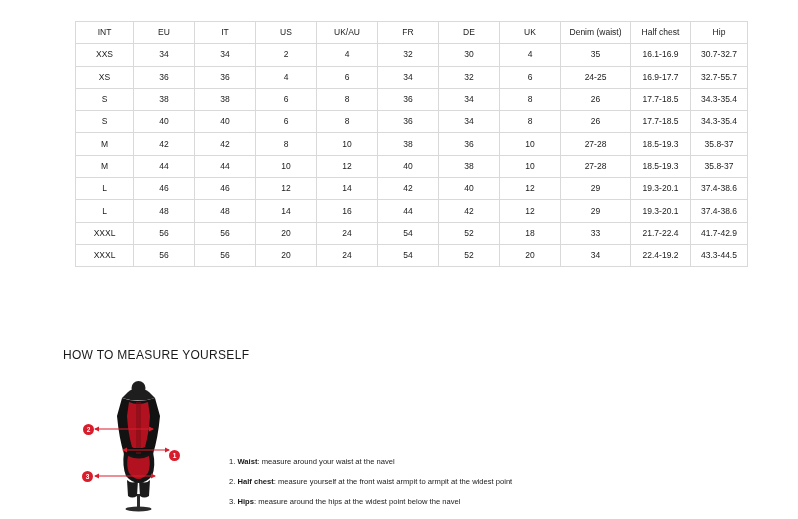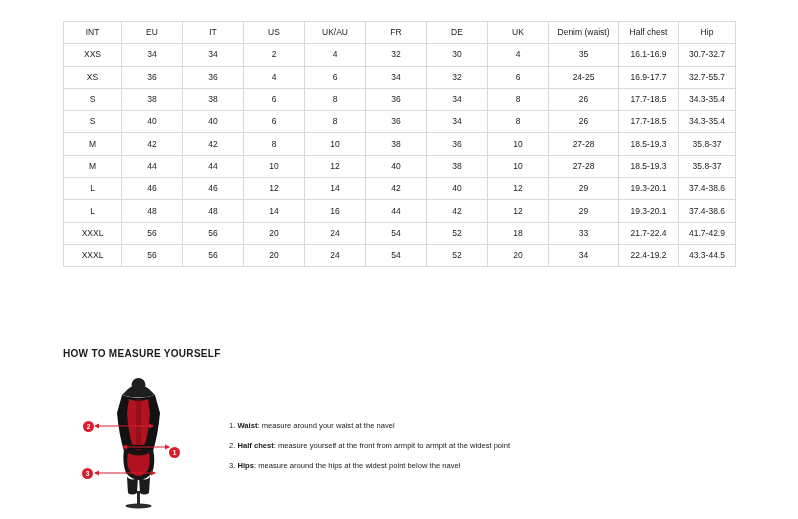"INT" .table-wrap { left: 63px -> 75px }
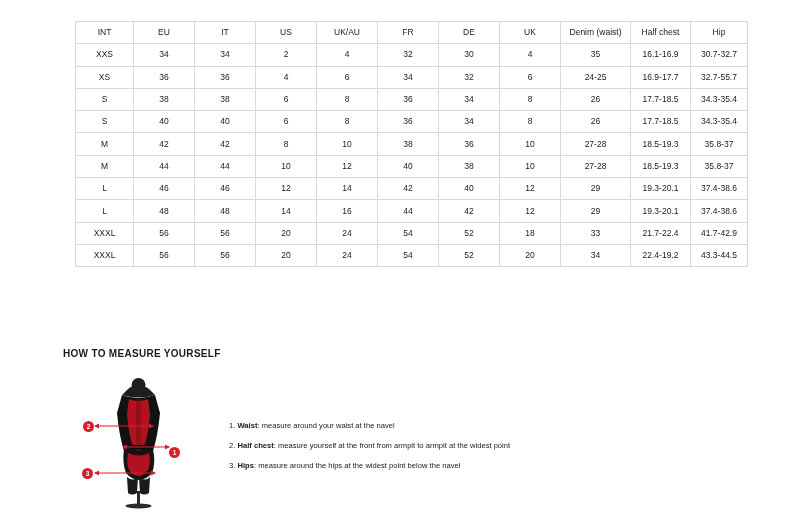"HOW TO MEASURE YOURSELF" .measure-title { font-size: 10px -> 12px; font-weight: bold -> normal }
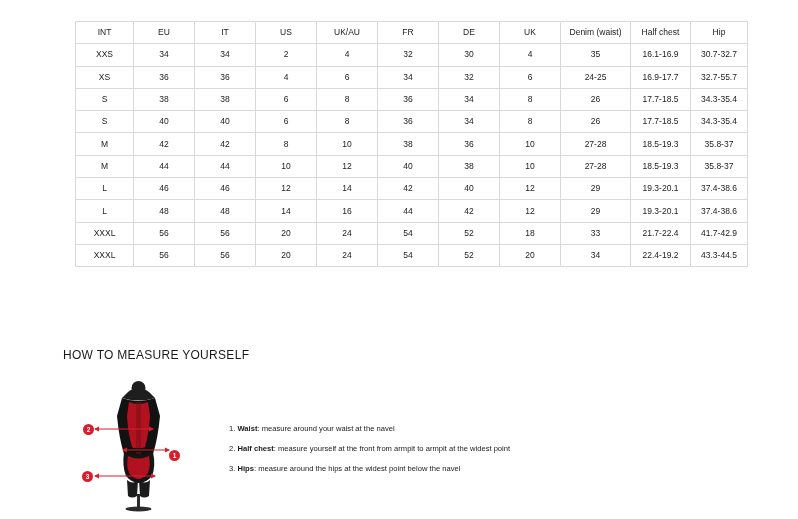"1. Waist: measure around your" .measure-body { align-items: center -> flex-end }
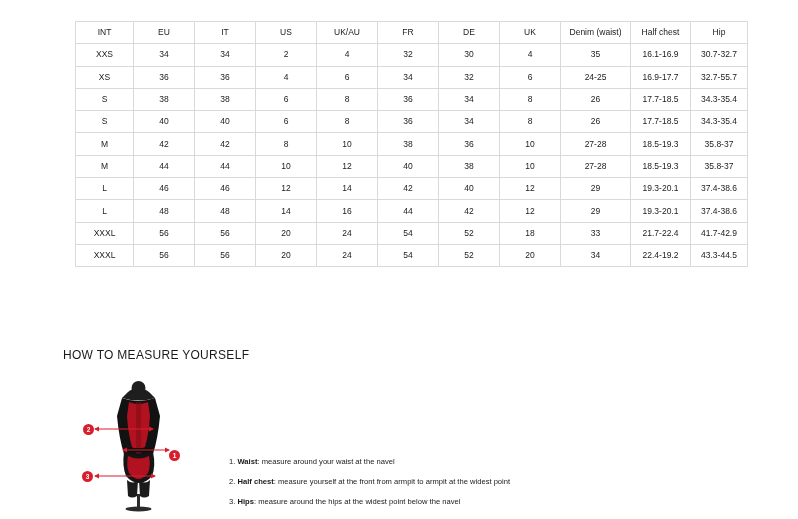": measure yourself at the" span { text: from -> waist }
